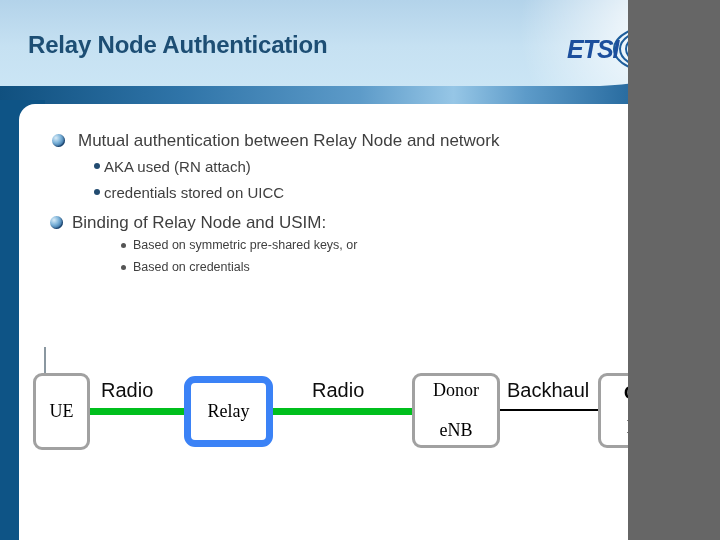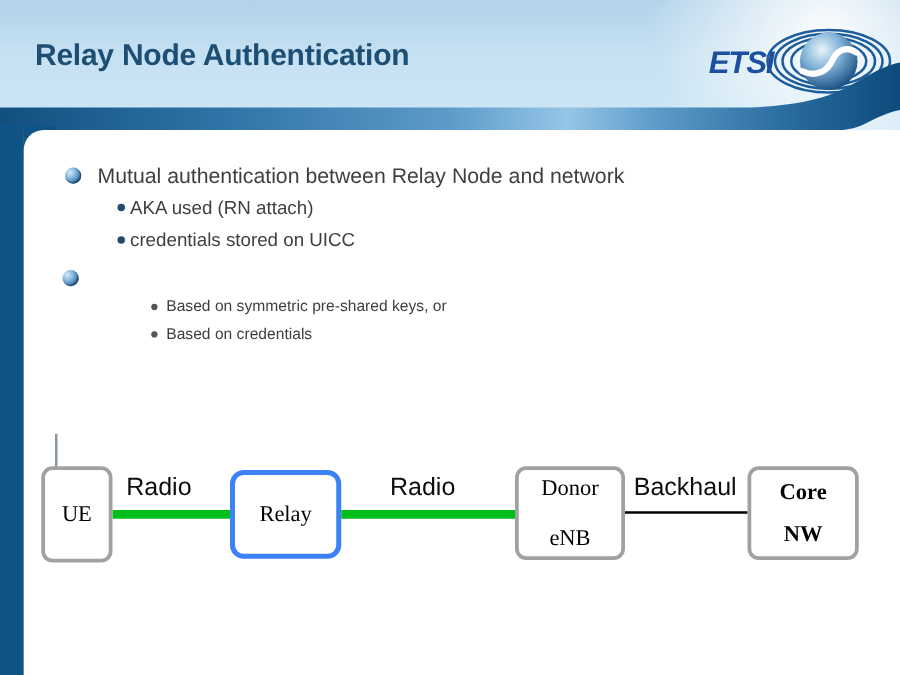"Relay Node Authentication" .slide { background: #f97316 -> #22c55e; width: 720px -> 628px }
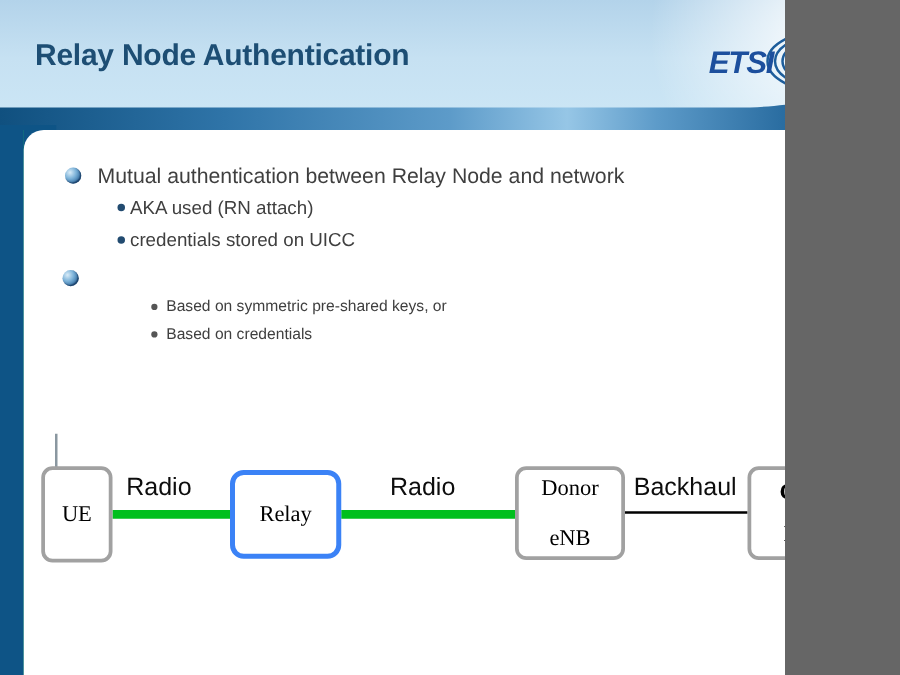"Binding of Relay Node and" span.bullet-text { html: none -> <span>Binding of Relay Node and USIM:</span> }
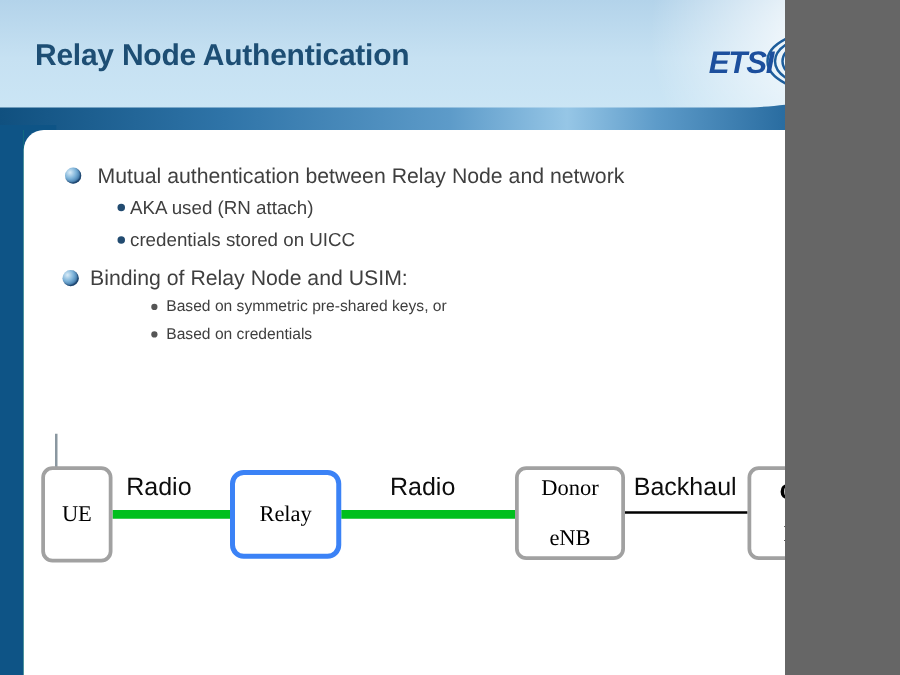"Relay" .node-relay { border: 4px solid #3b82f6 -> 7px solid #3b82f6 }
